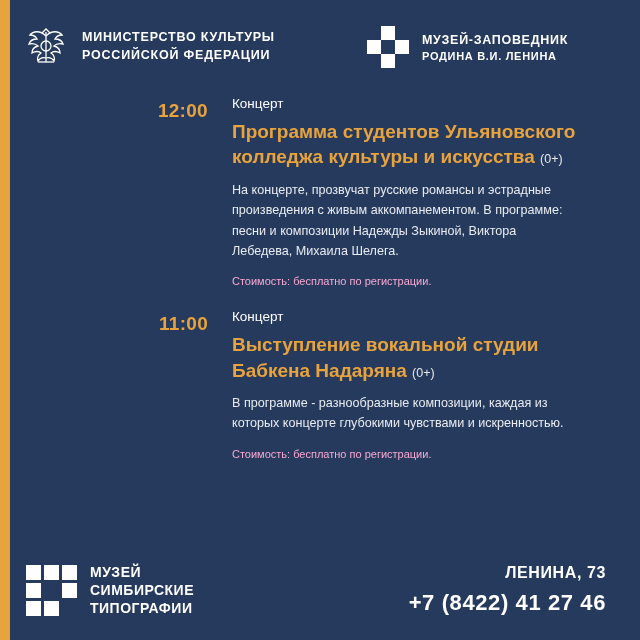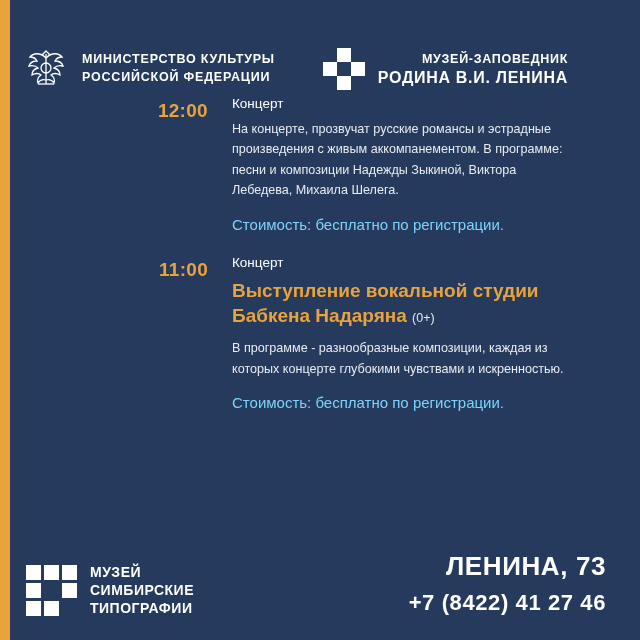"МИНИСТЕРСТВО КУЛЬТУРЫ" .header { margin-top: 22px -> none }
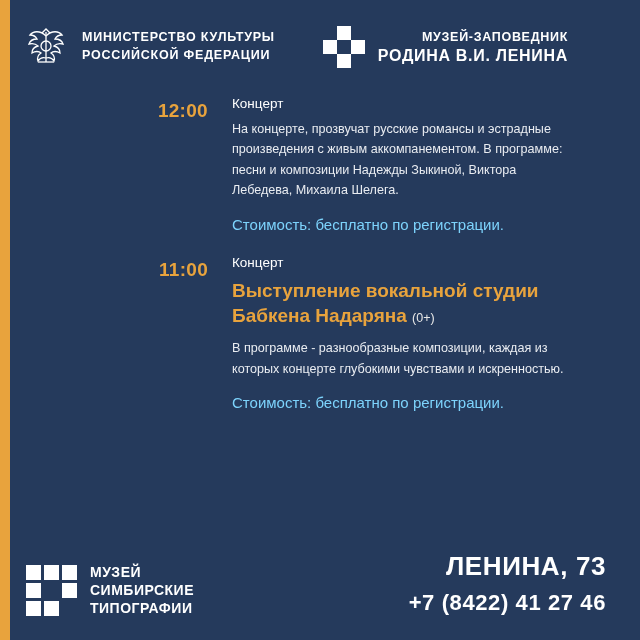"РОДИНА В.И. ЛЕНИНА" .brand-line2 { font-size: 16px -> 11px }
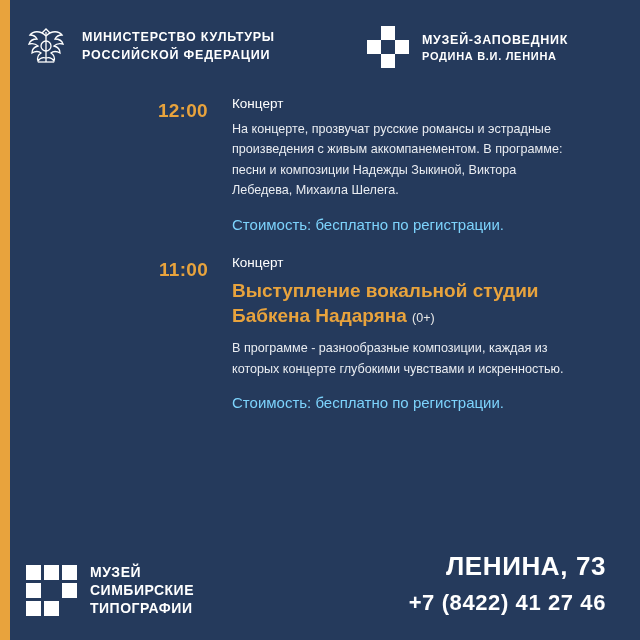"Программа студентов Ульяновского" div.event-title { html: none -> <div> <span>Программа студентов Ульяновского колледжа культуры и искусства</span> <span>(0+)</span> </div> }
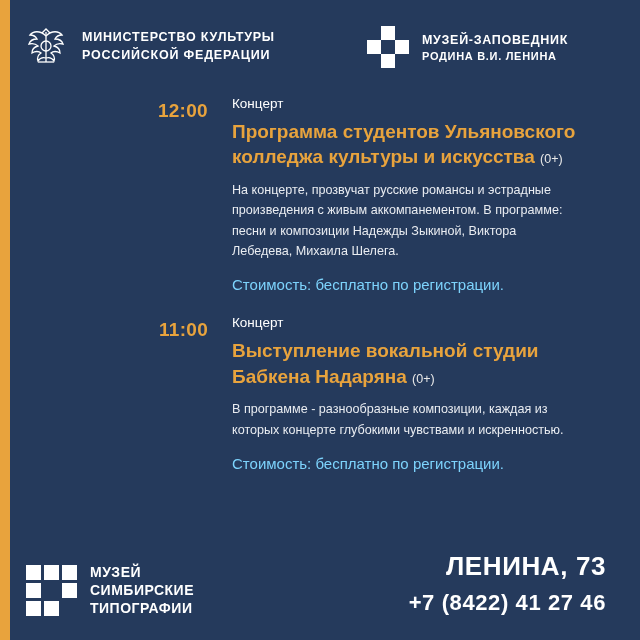"Стоимость: бесплатно по регистрации." .event-price { color: #7dd3fc -> #f9a8d4; font-size: 15px -> 11px }
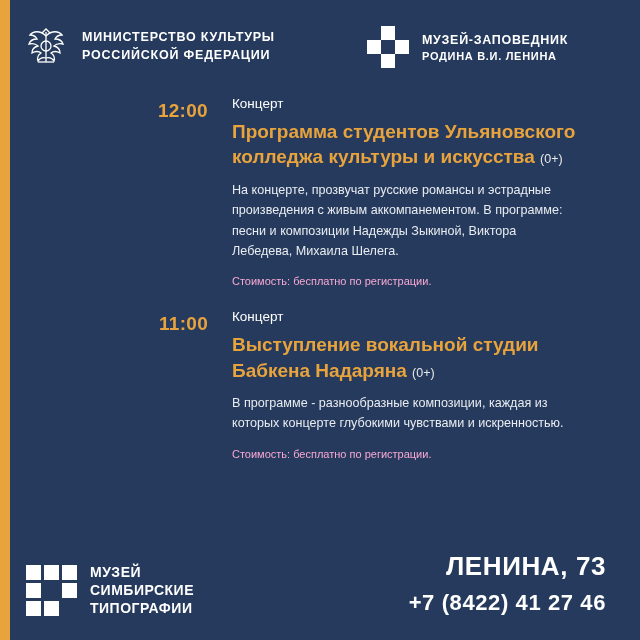"ЛЕНИНА, 73" .contact-address { font-size: 26px -> 16px }
